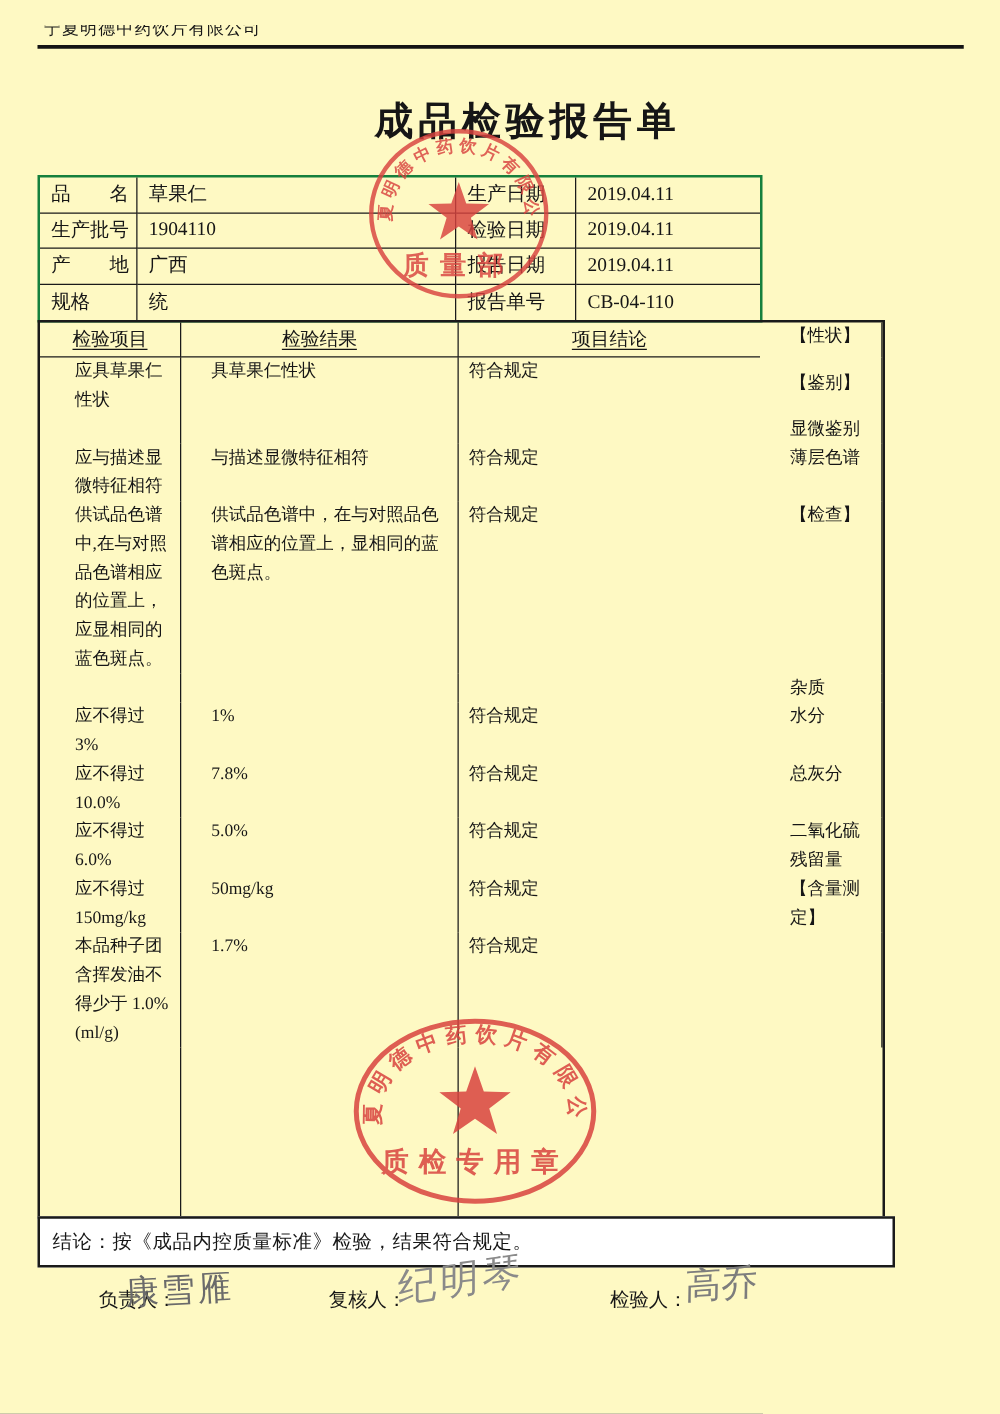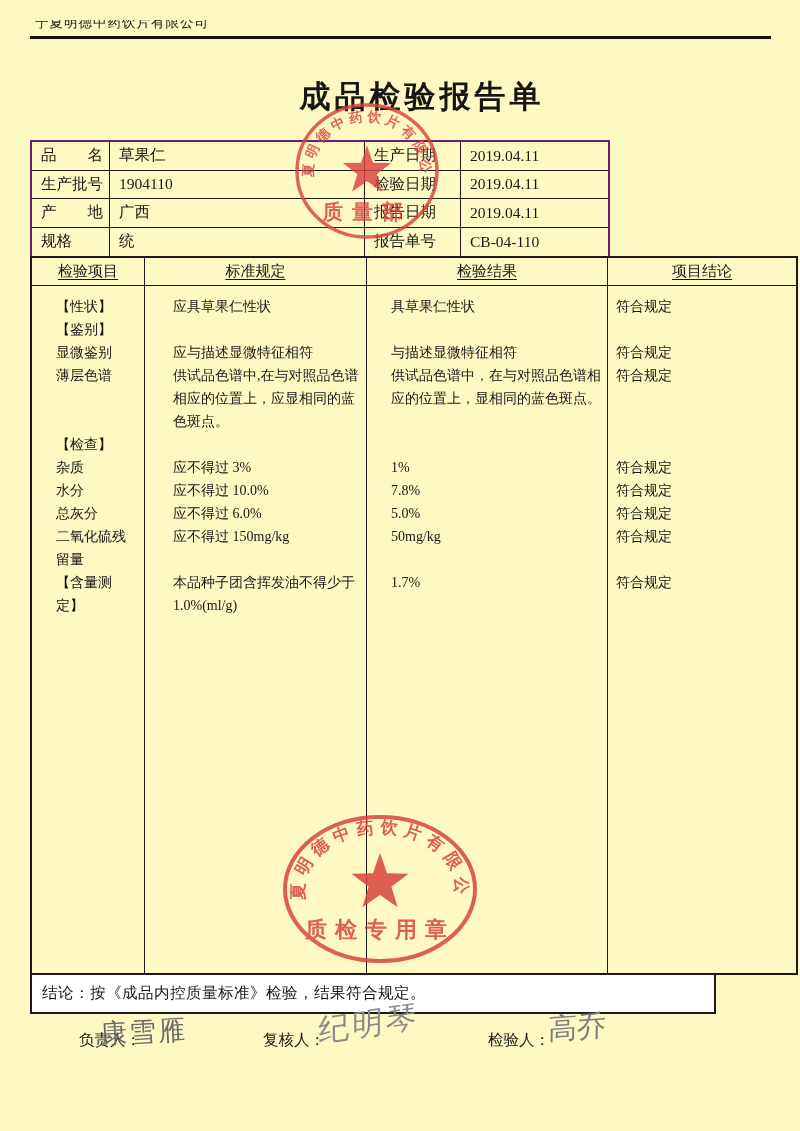"品 名" .info-table { border: 2px solid #701a75 -> 2px solid #15803d }
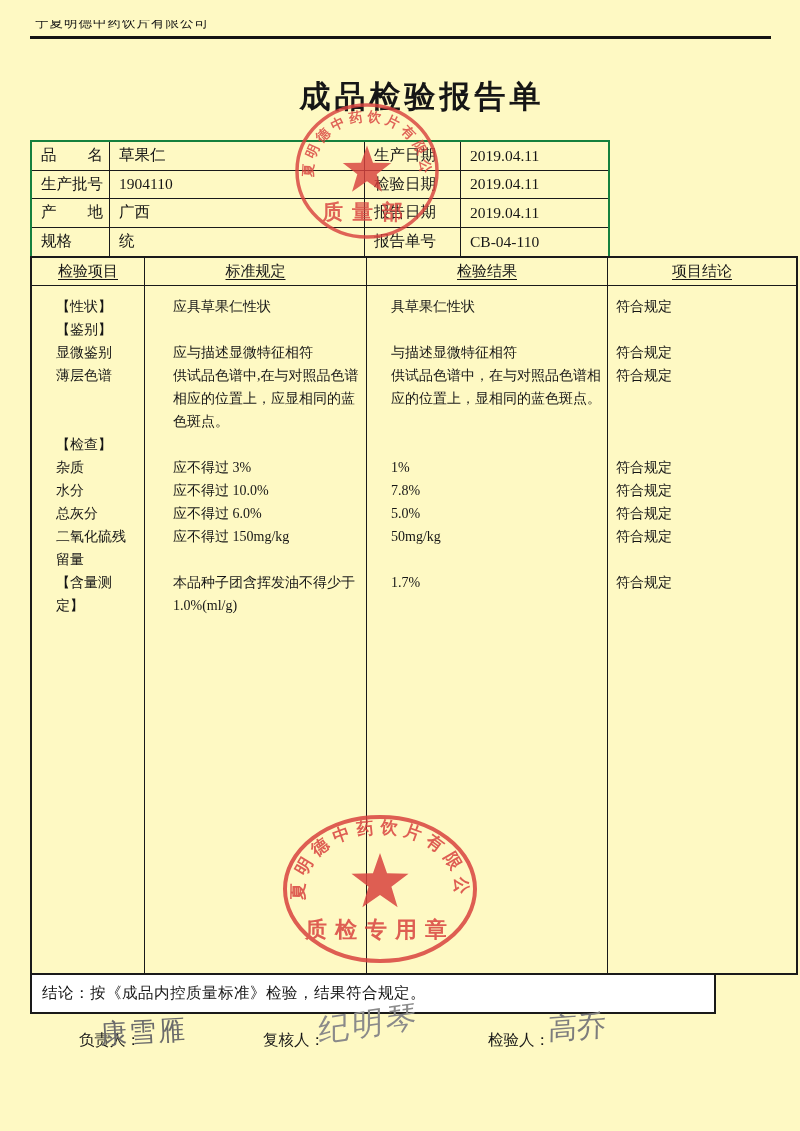"检验项目" .main-table { width: 768px -> 678px }
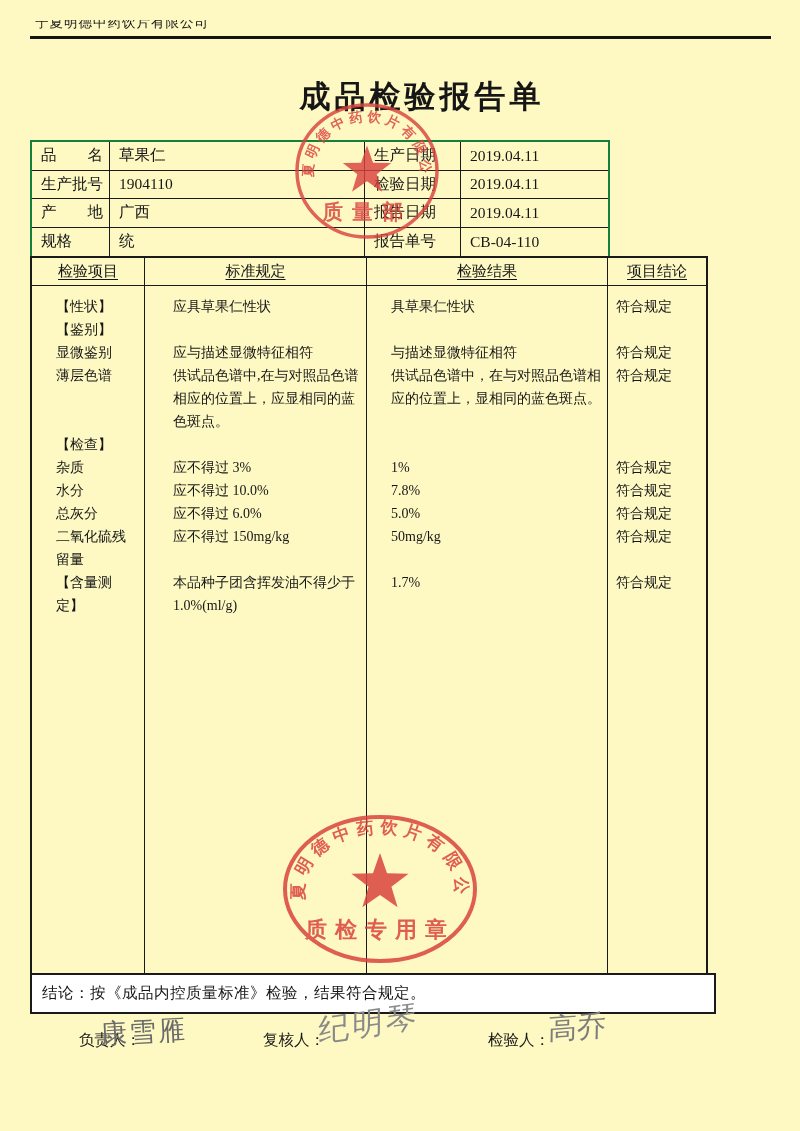"标准规定" div.mh { html: <div> <span>标准规定</span> </div> -> none }
